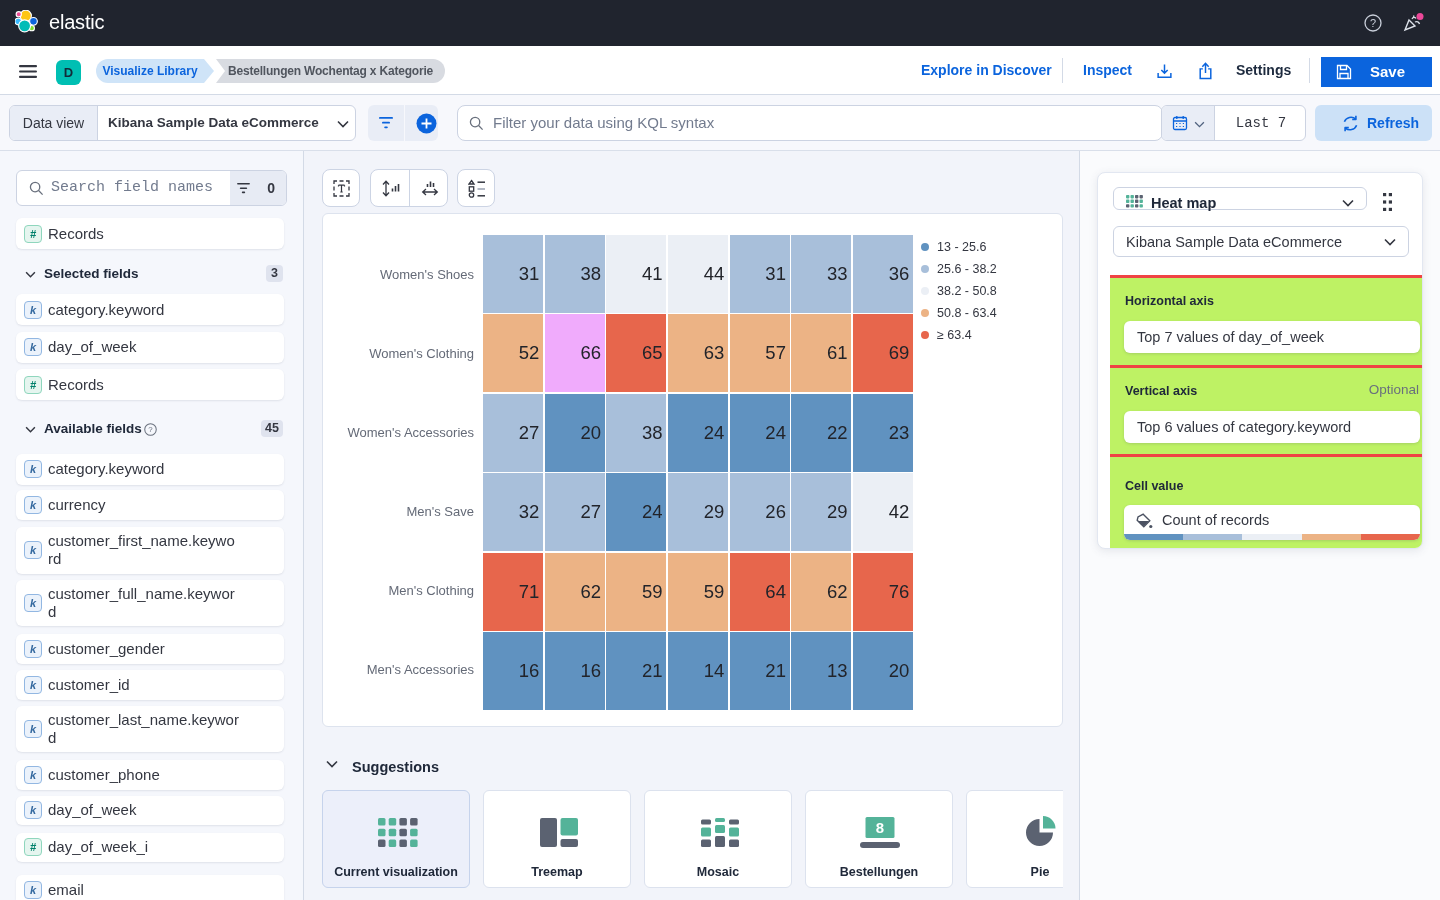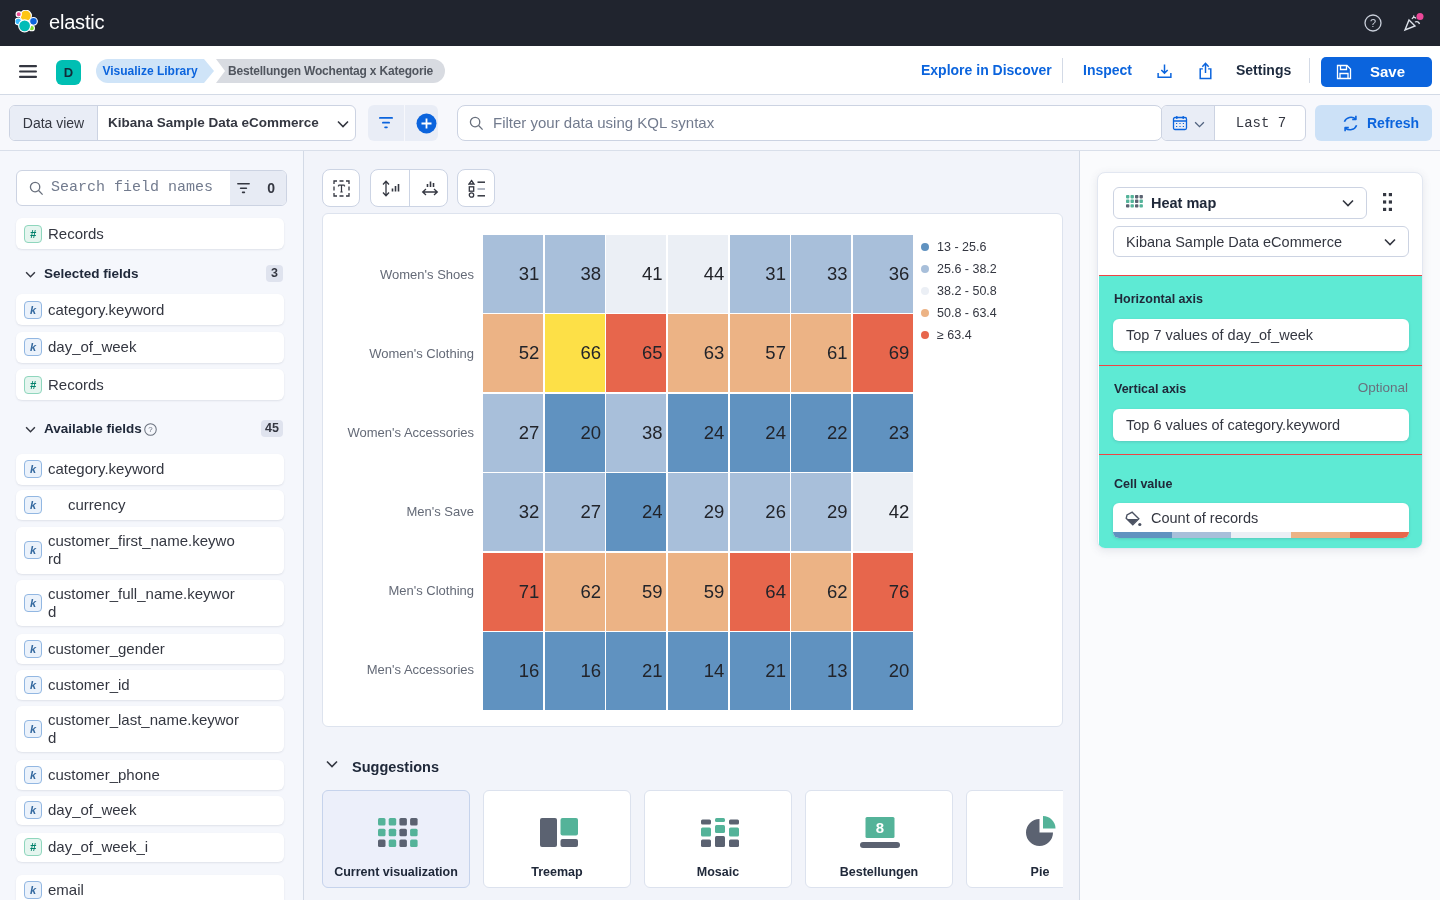"Save" #savebtn { border-radius: 5px -> 0 }
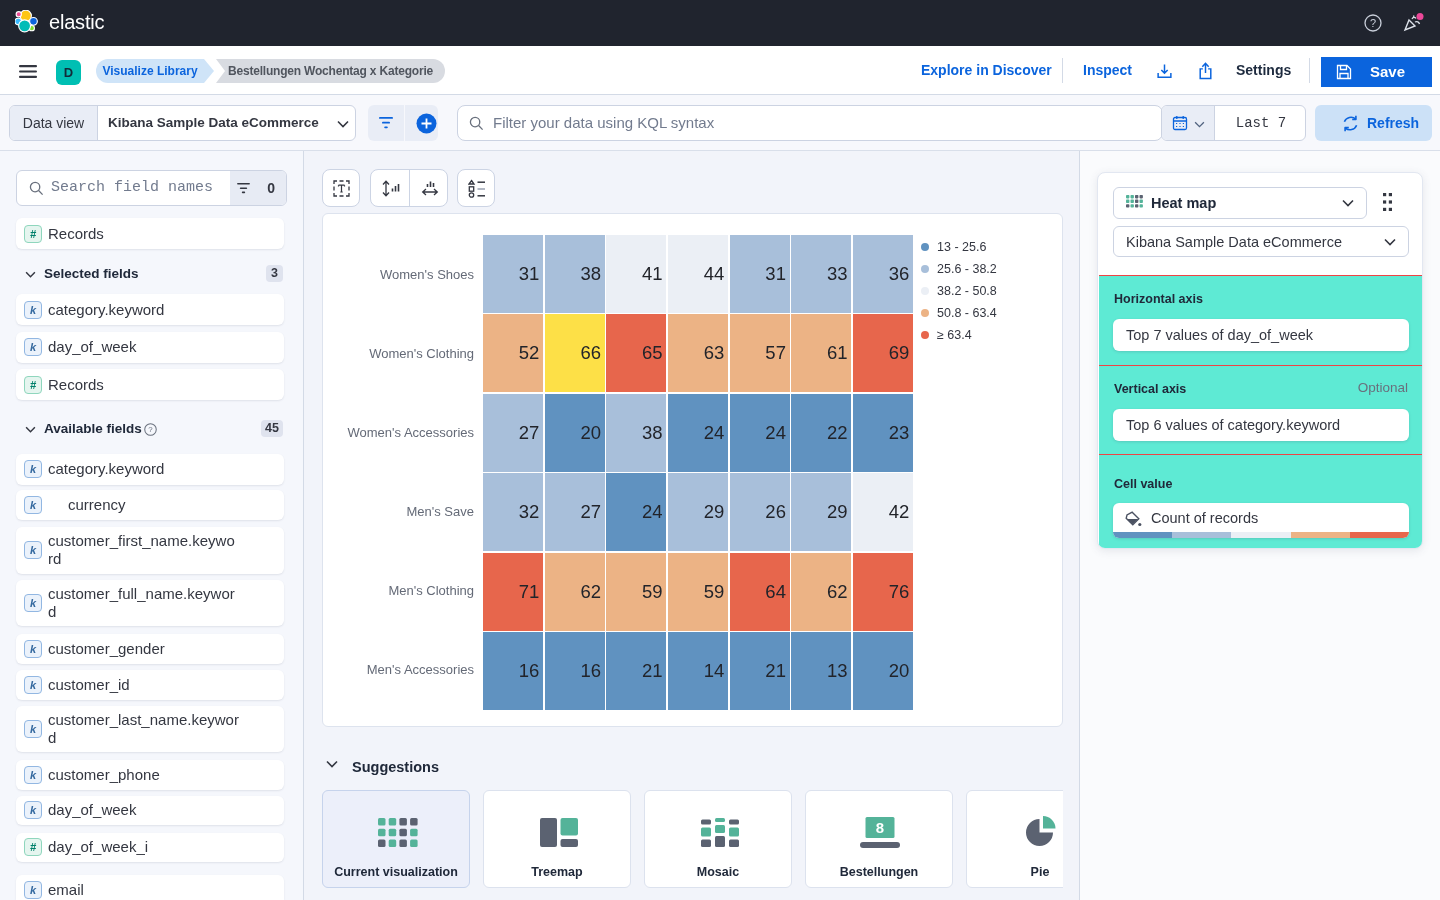"Heat map" div.psel { height: 32px -> 23px }
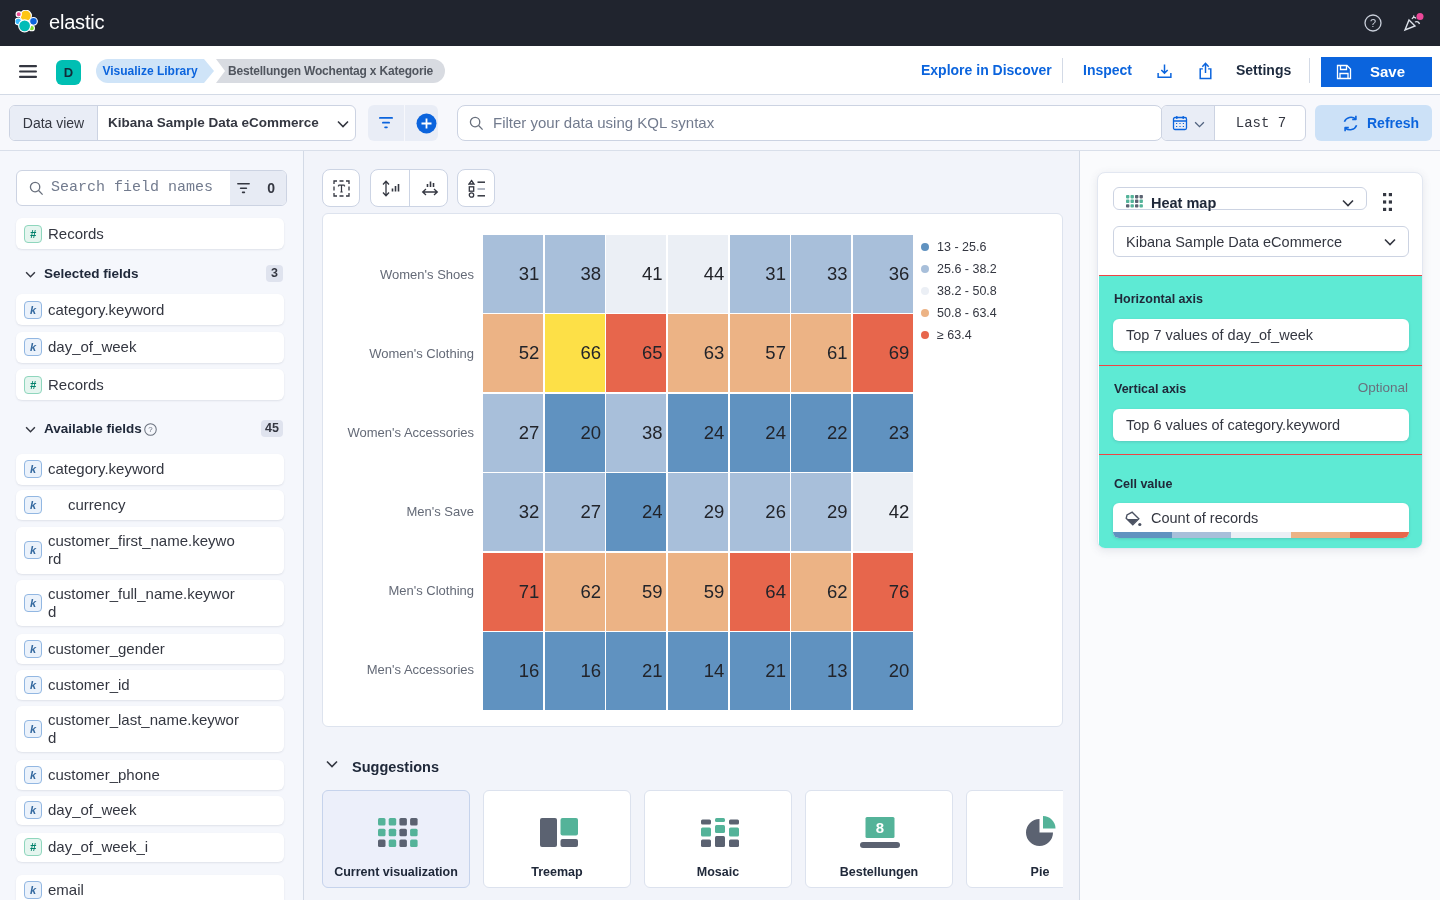"Horizontal axis" .psec { background: #5eead4 -> #bef264; border-top: 1px solid #ef4444 -> 3px solid #ef4444; left: 1px -> 12px }
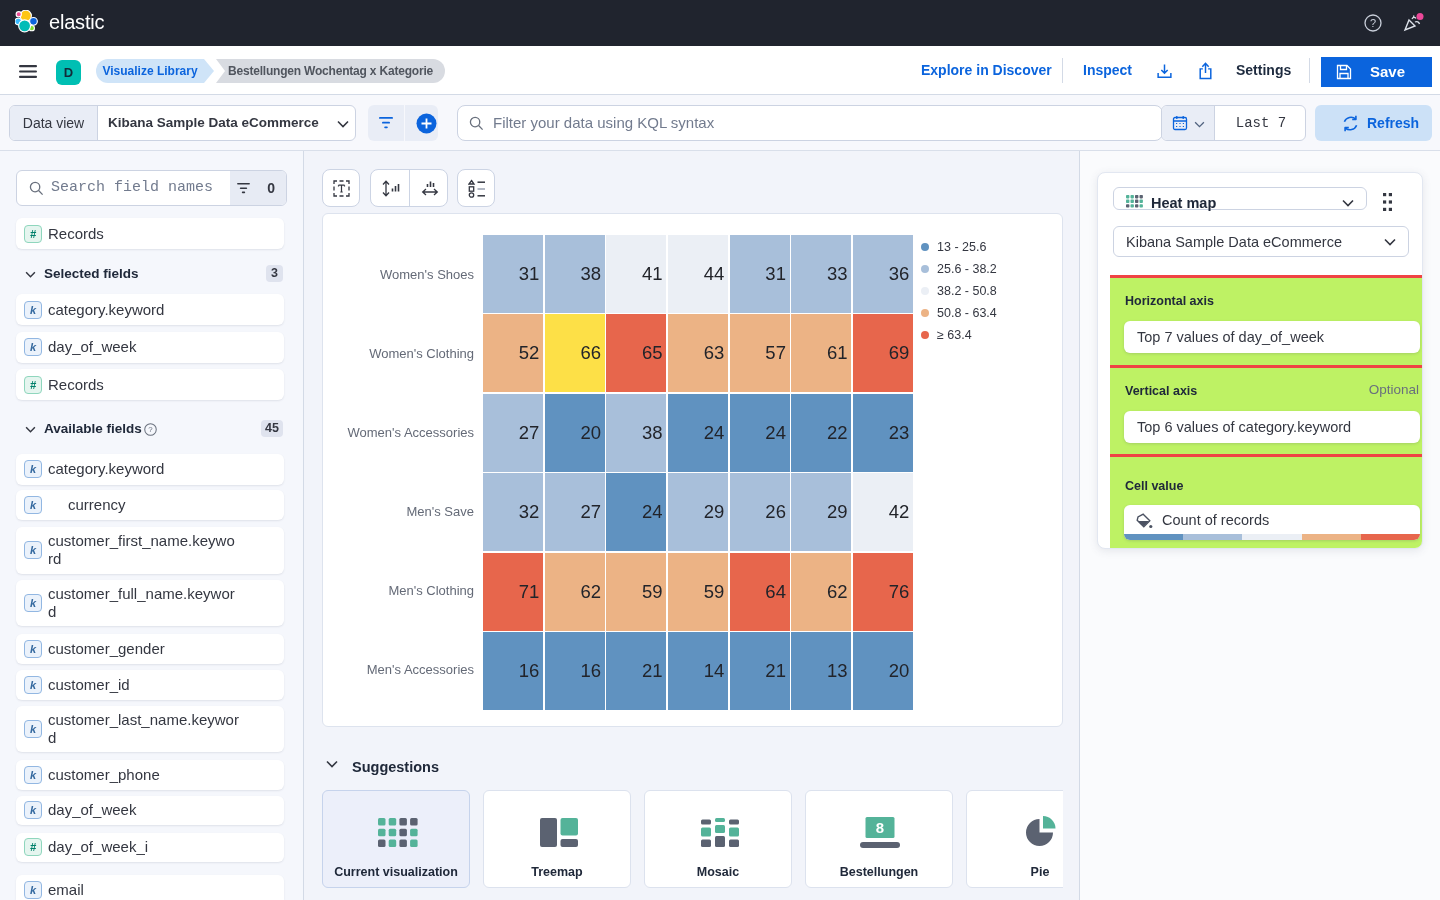"66" div { background: #fde047 -> #f0abfc }
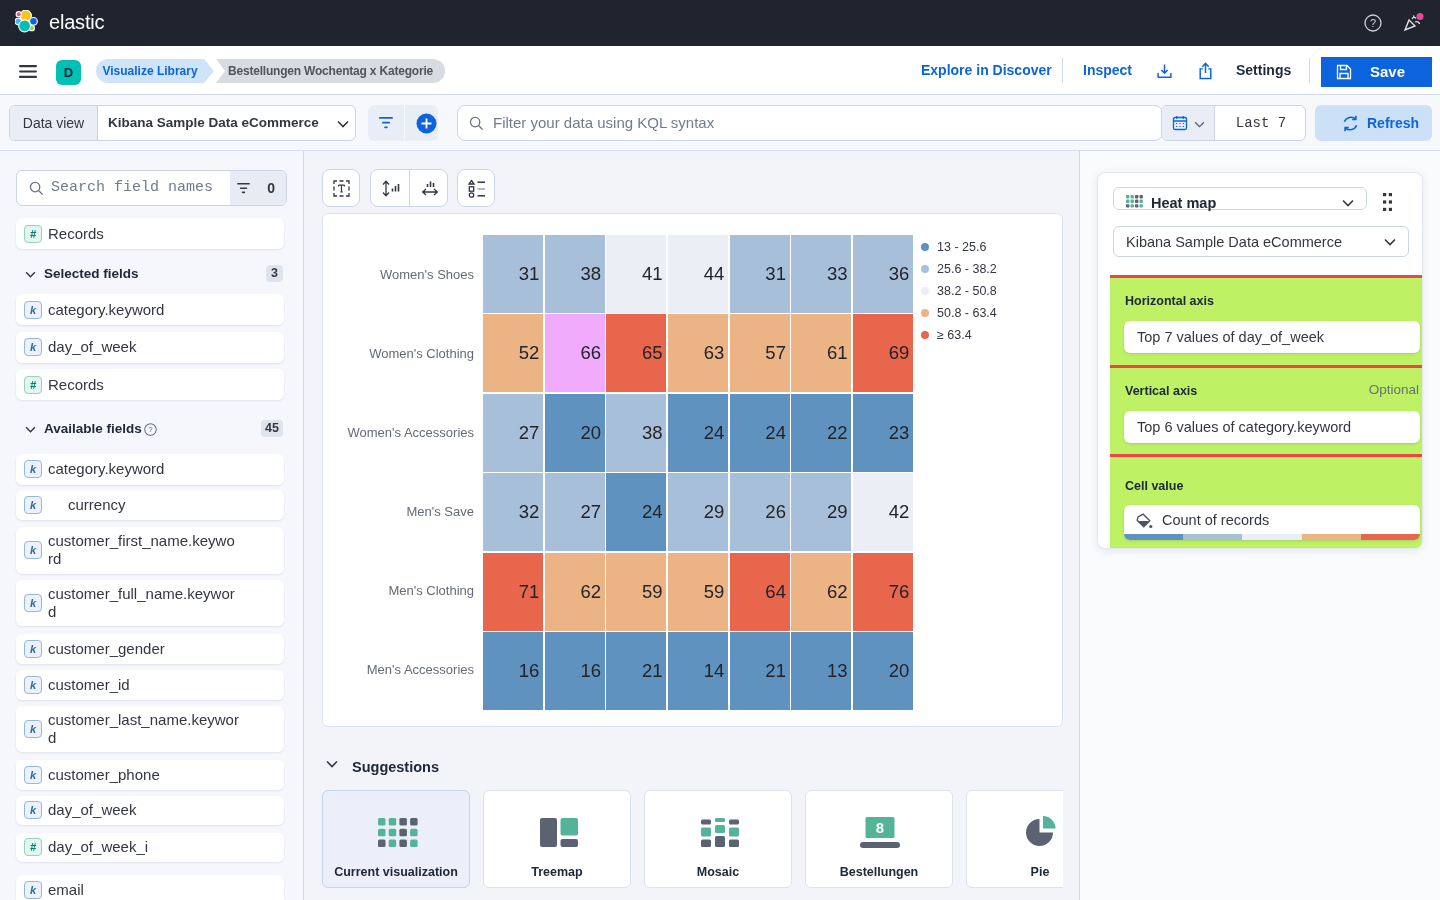"currency" span.nm { margin-left: 20px -> none }
